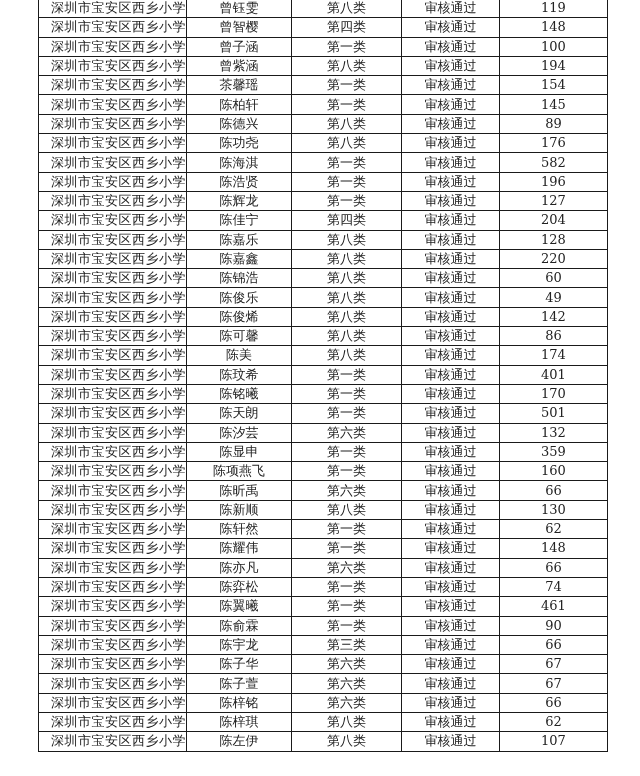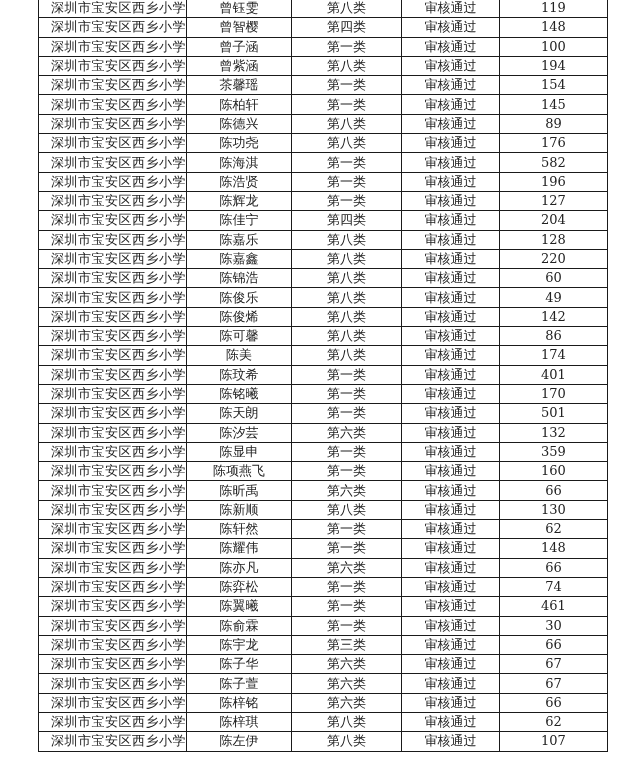"30" td.c { text: 30 -> 90 }
